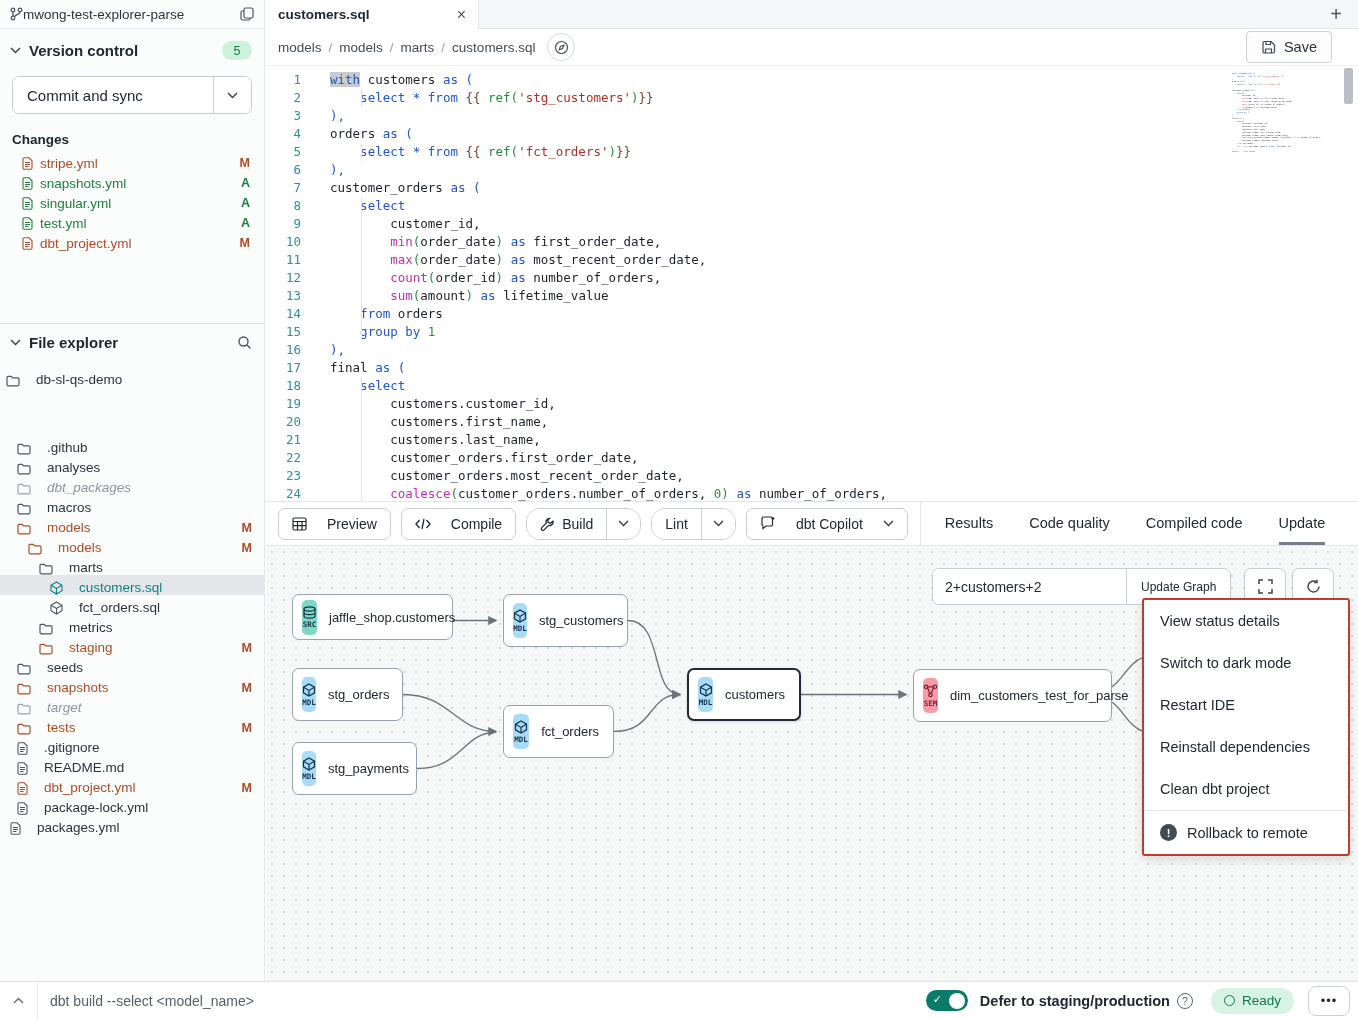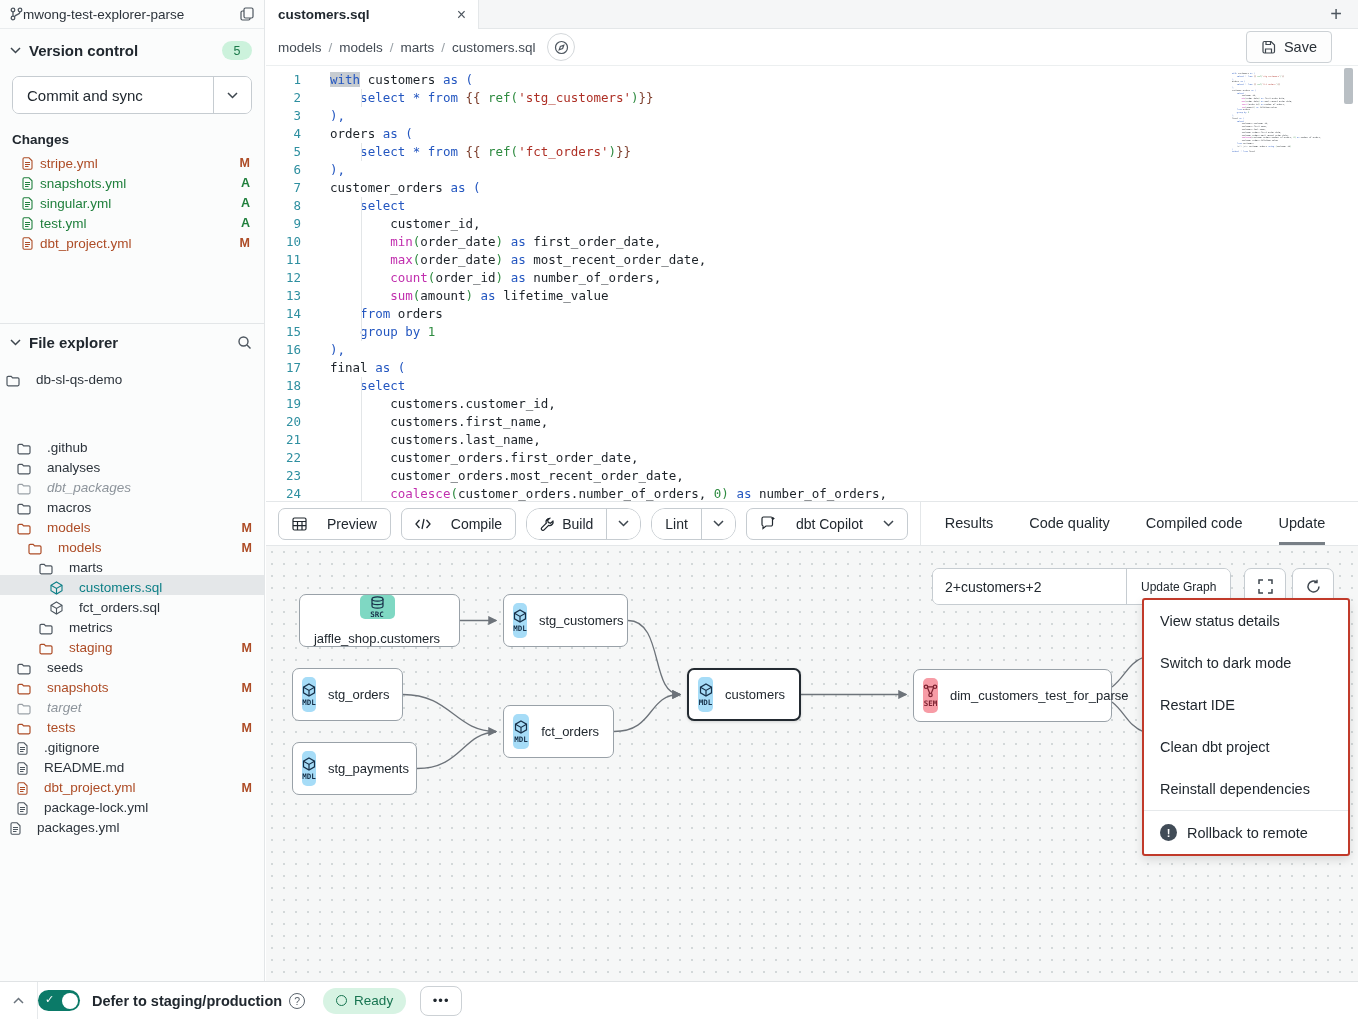"SRC" div.ln-node { flex-direction: column -> none; height: 53px -> 46px; left: 33px -> 26px }
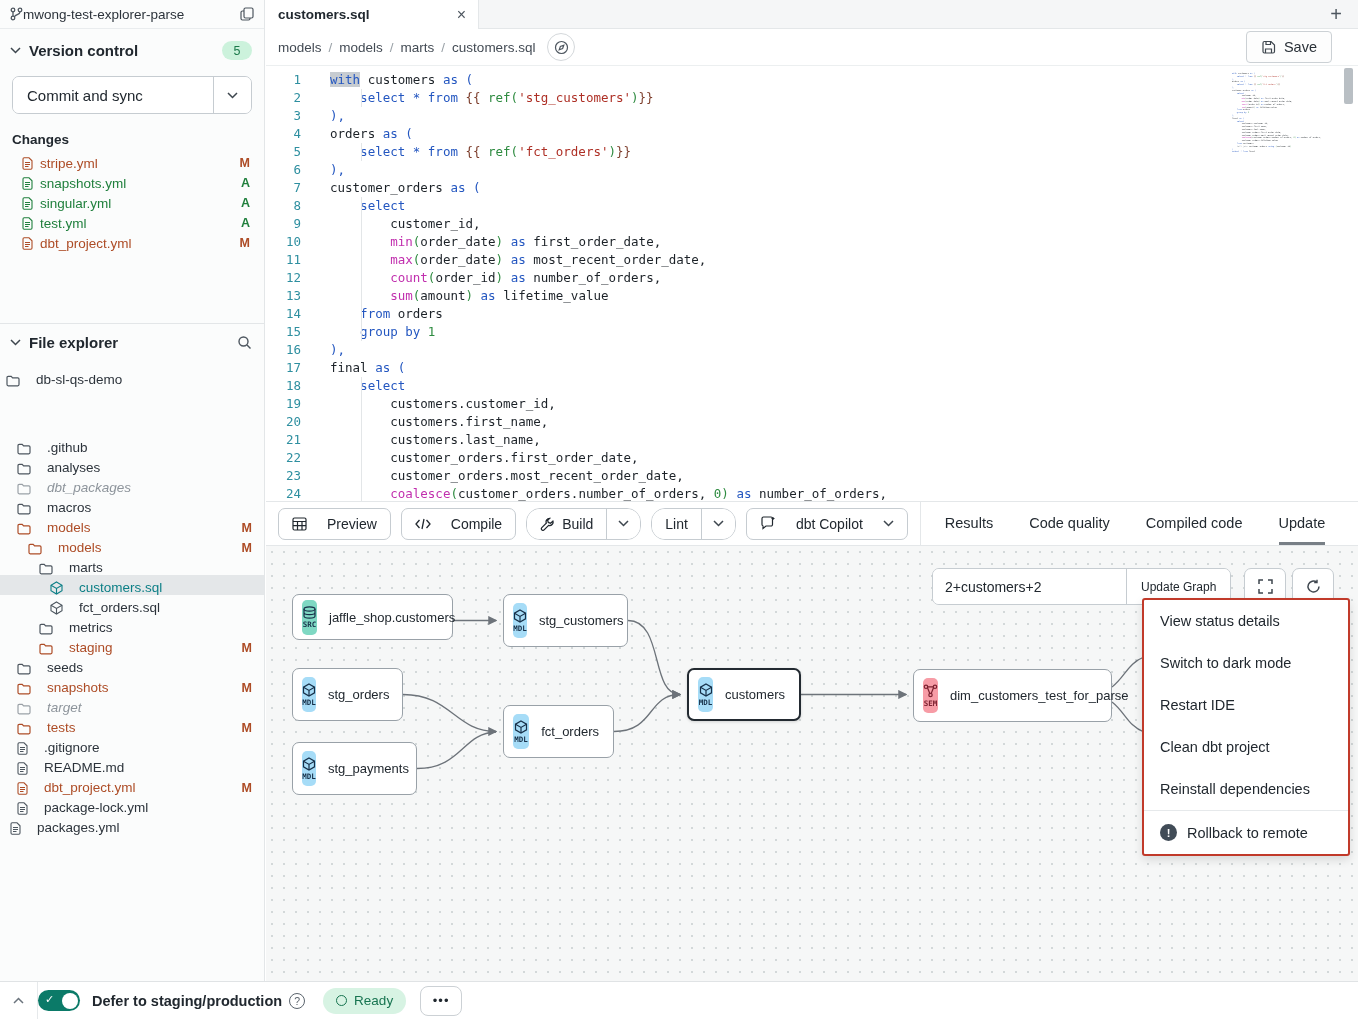"Clean dbt project" div.ctx-item { order: before "Reinstall dependencies" -> after "Reinstall dependencies" }
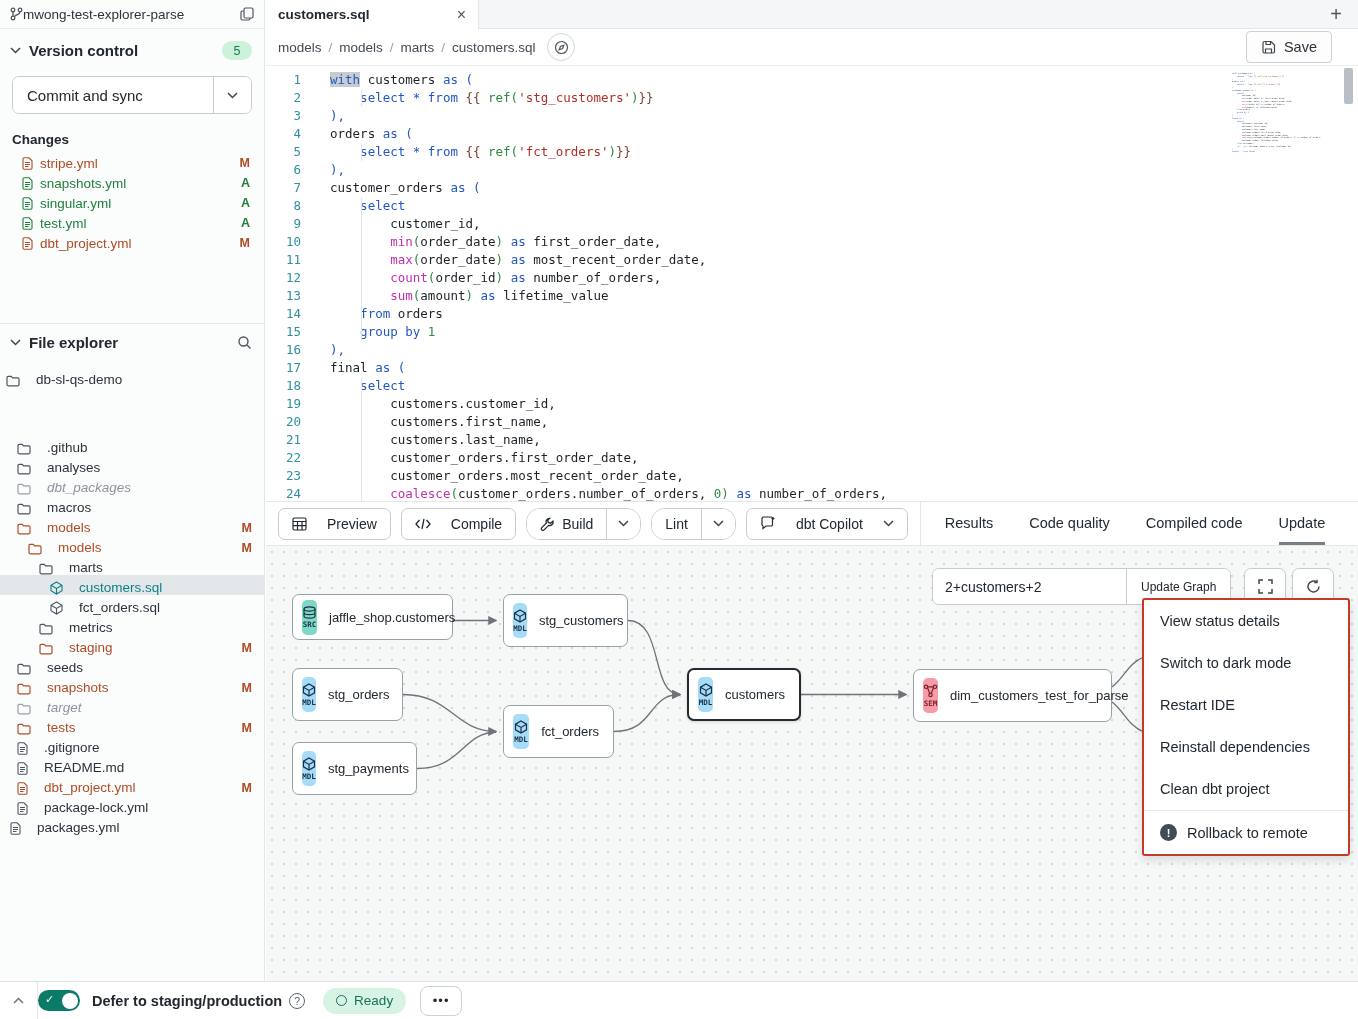"dbt build --select <model_name>" span.sb-cmd { html: none -> <span>dbt build --select &lt;model_name&gt;</span> }
